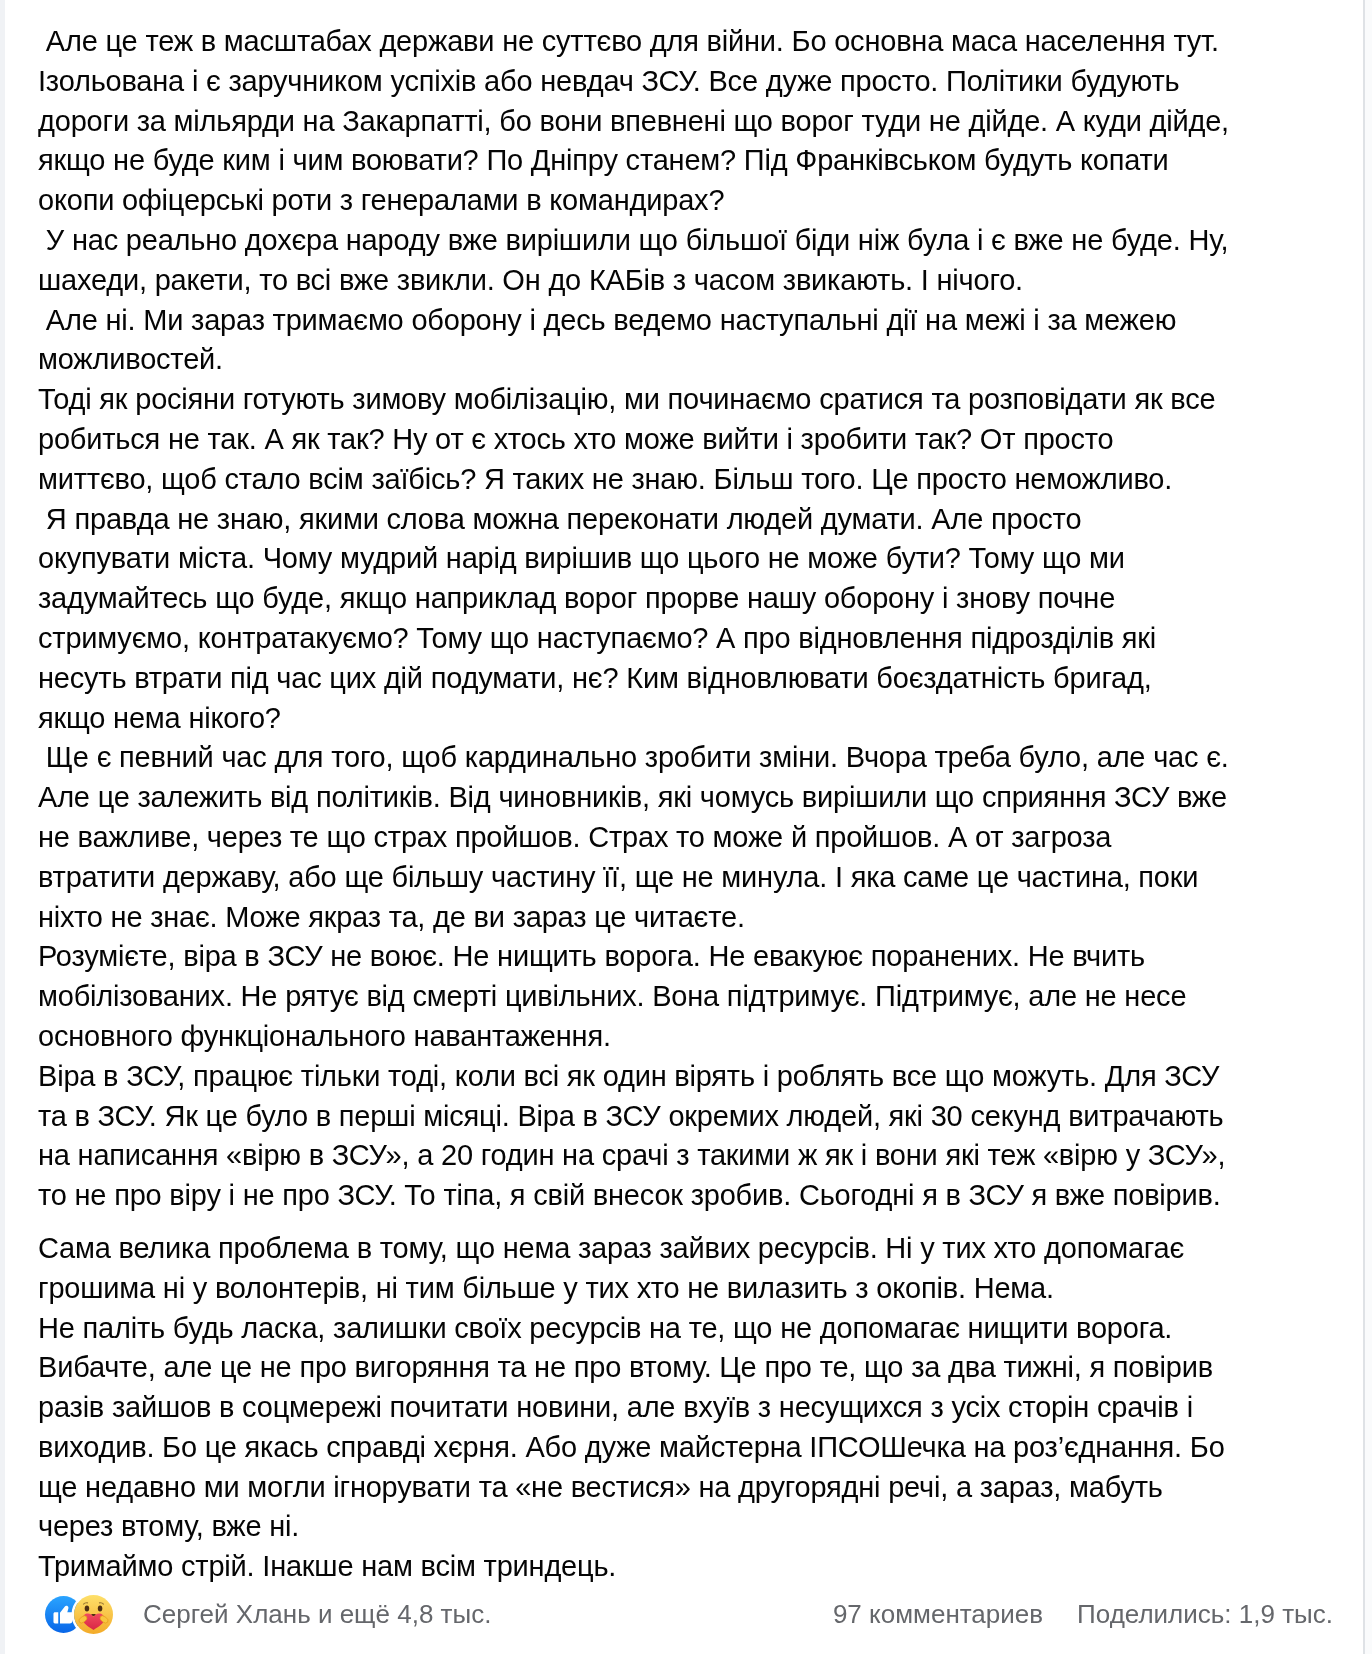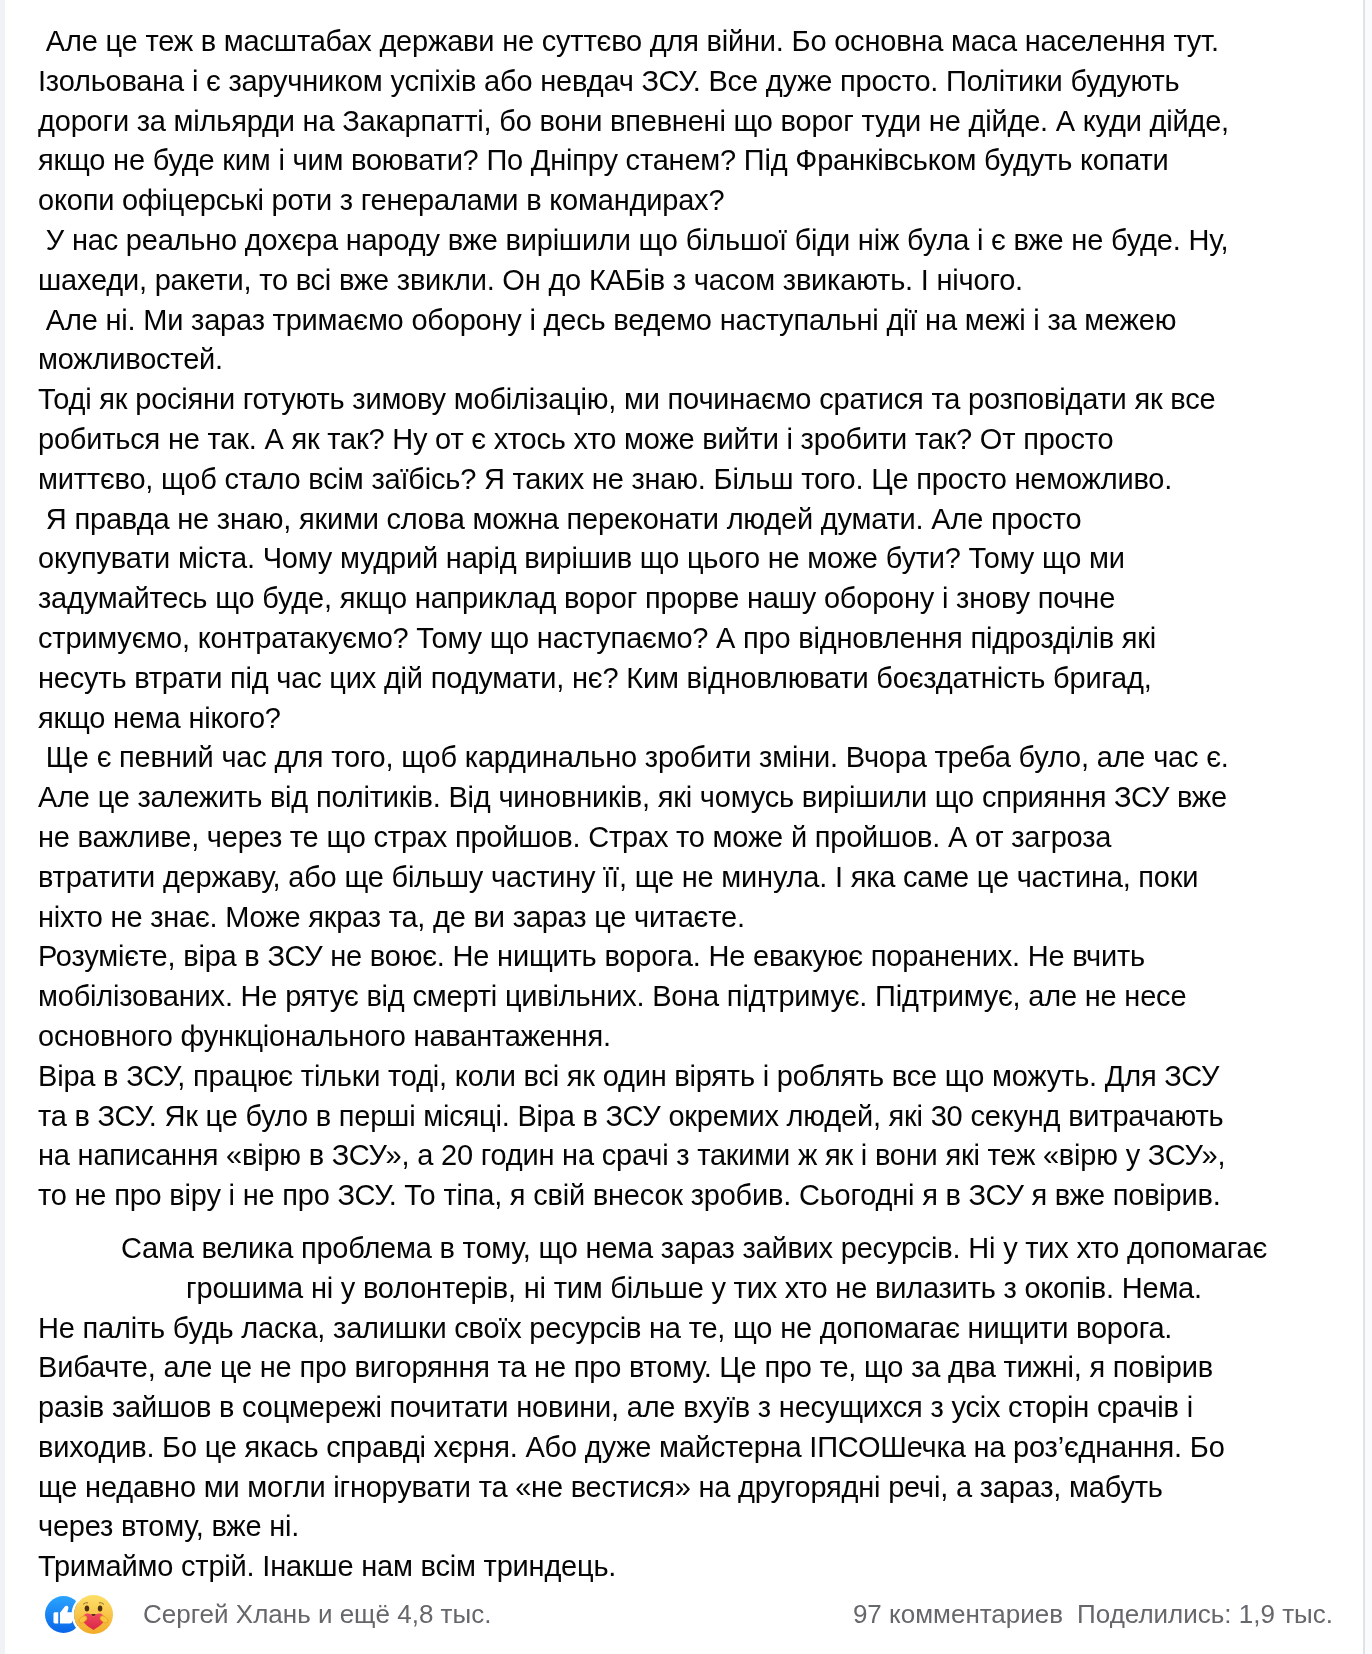"Сама велика проблема в тому," .paragraph.gap-before { text-align: center -> none }
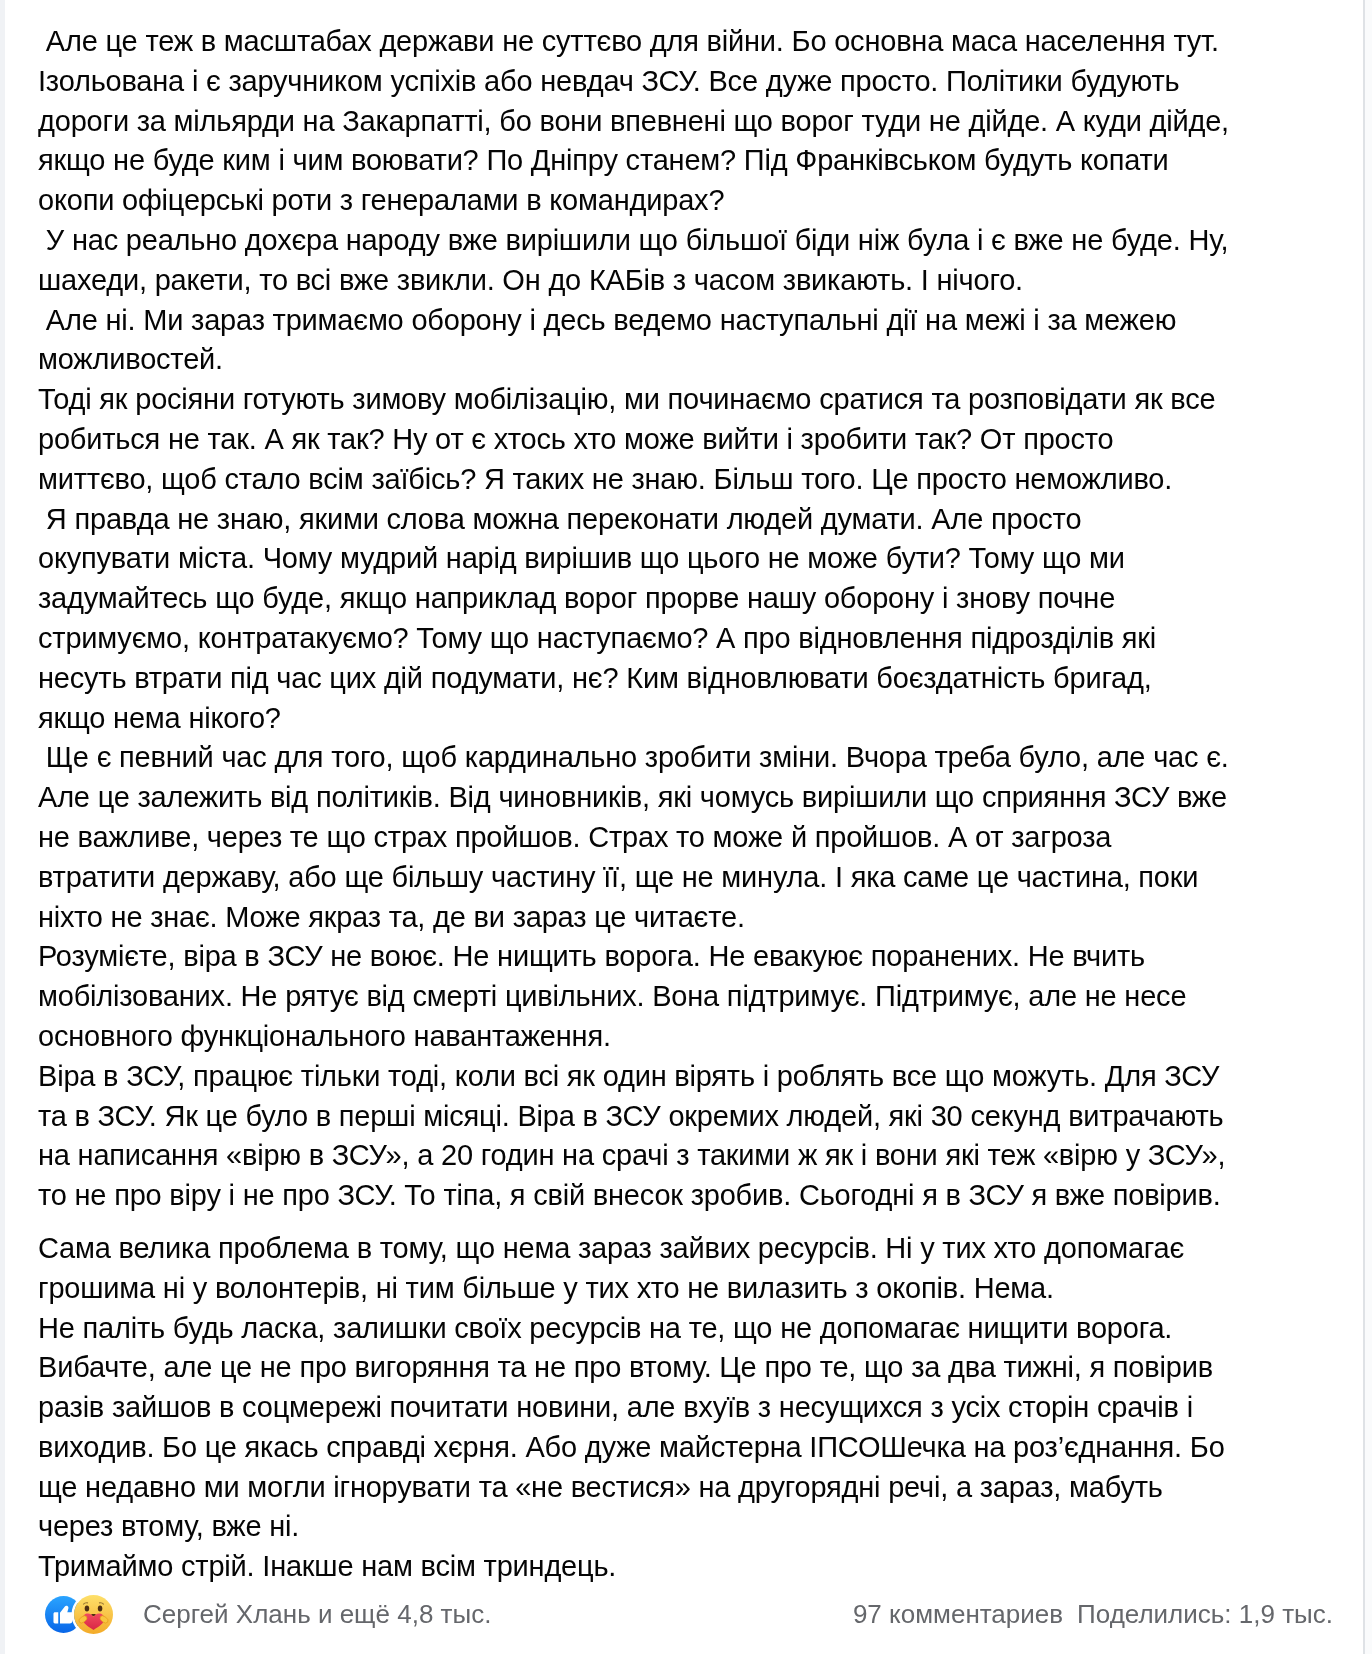"97 комментариев" .right-stats { gap: 14px -> 34px }
